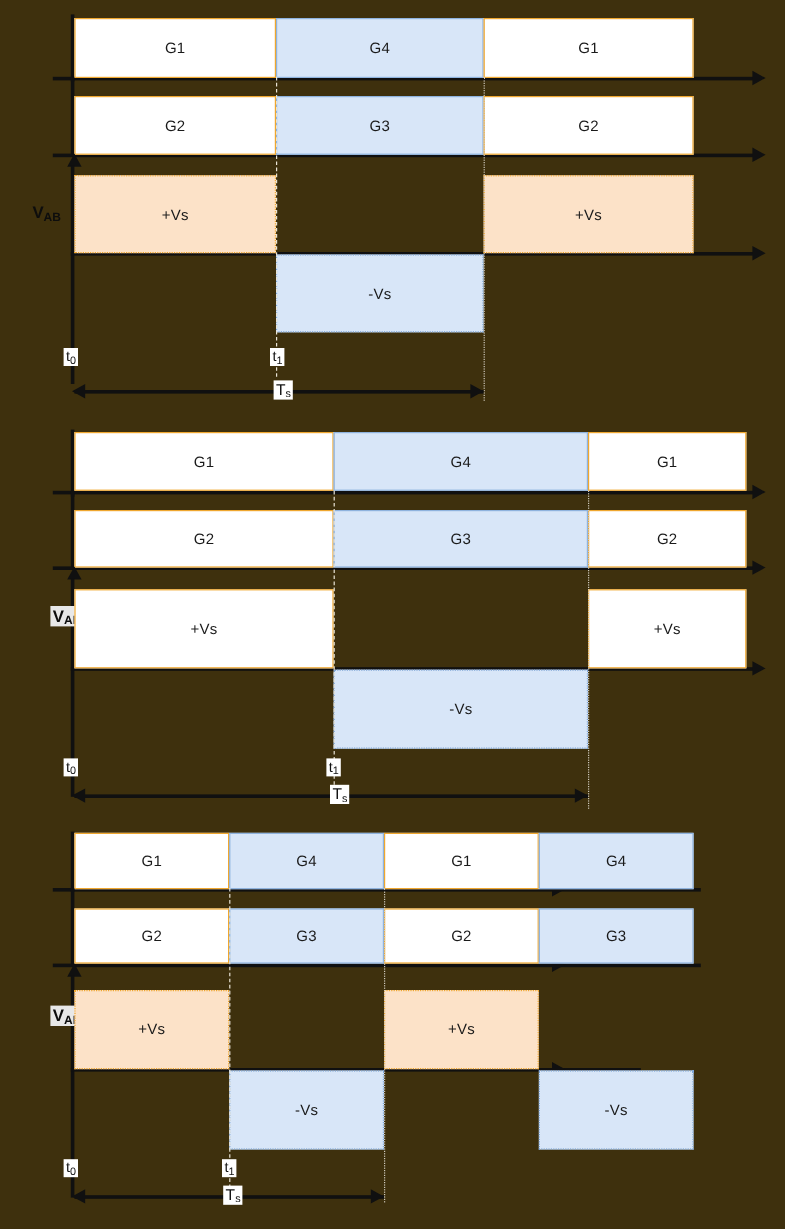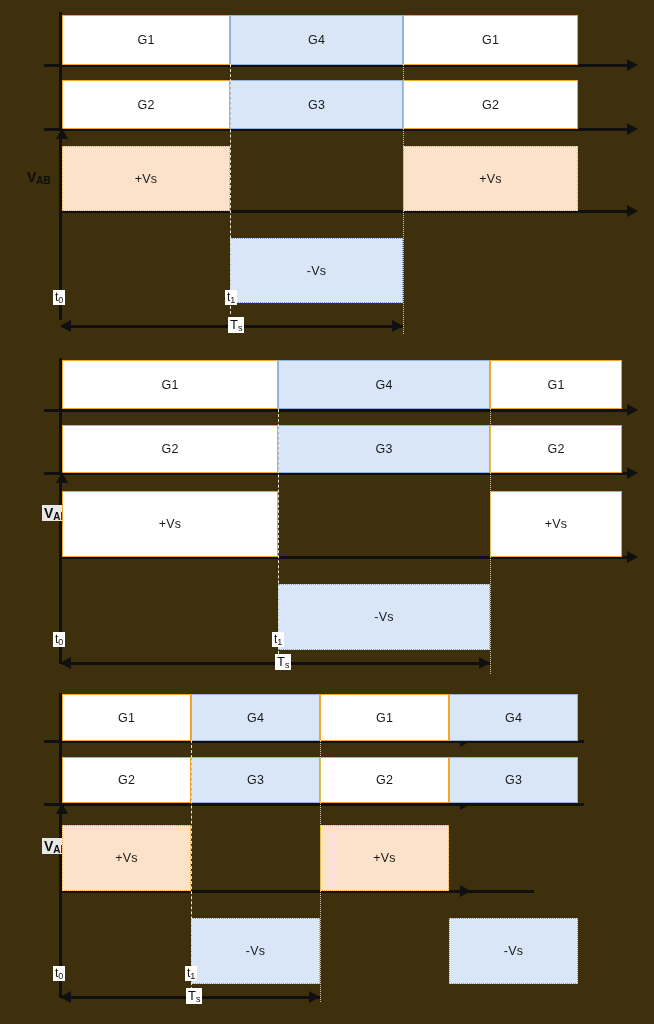"-Vs" .blk.blue-dot { margin-top: 26px -> none }
